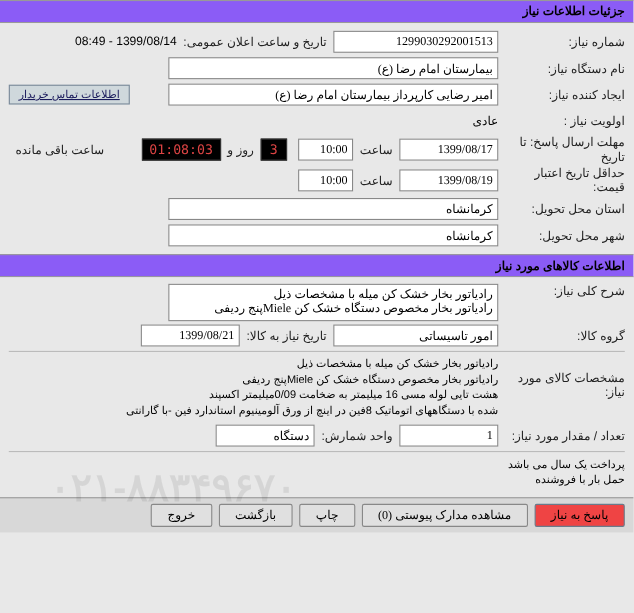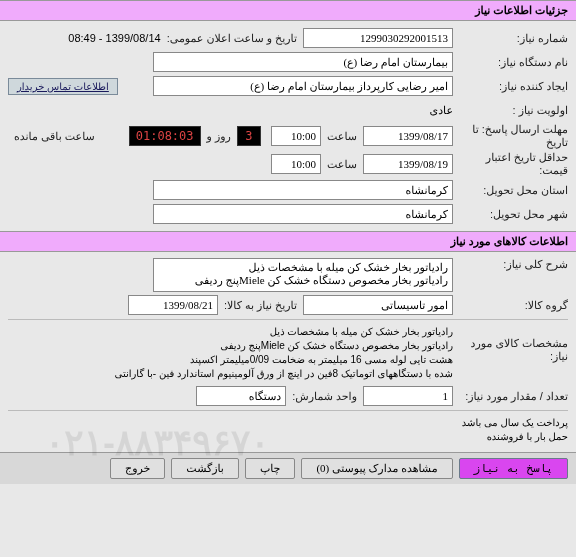"جزئیات اطلاعات نیاز" .section-header { background: #f0abfc -> #8b5cf6 }
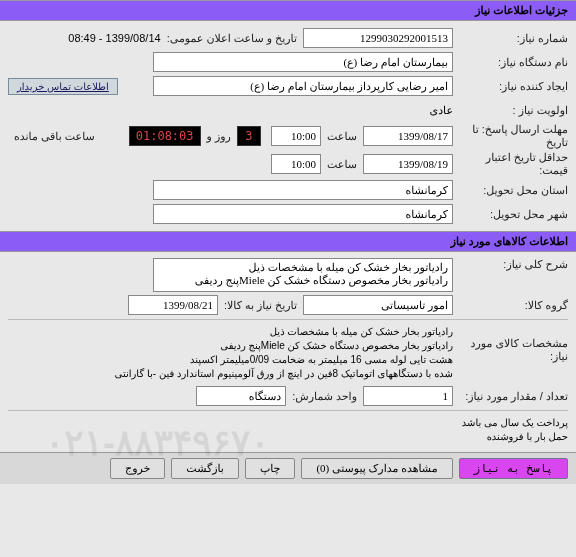"پاسخ به نیاز" .btn-primary { background: #d946ef -> #ef4444; font-family: Liberation Mono, monospace -> none }
